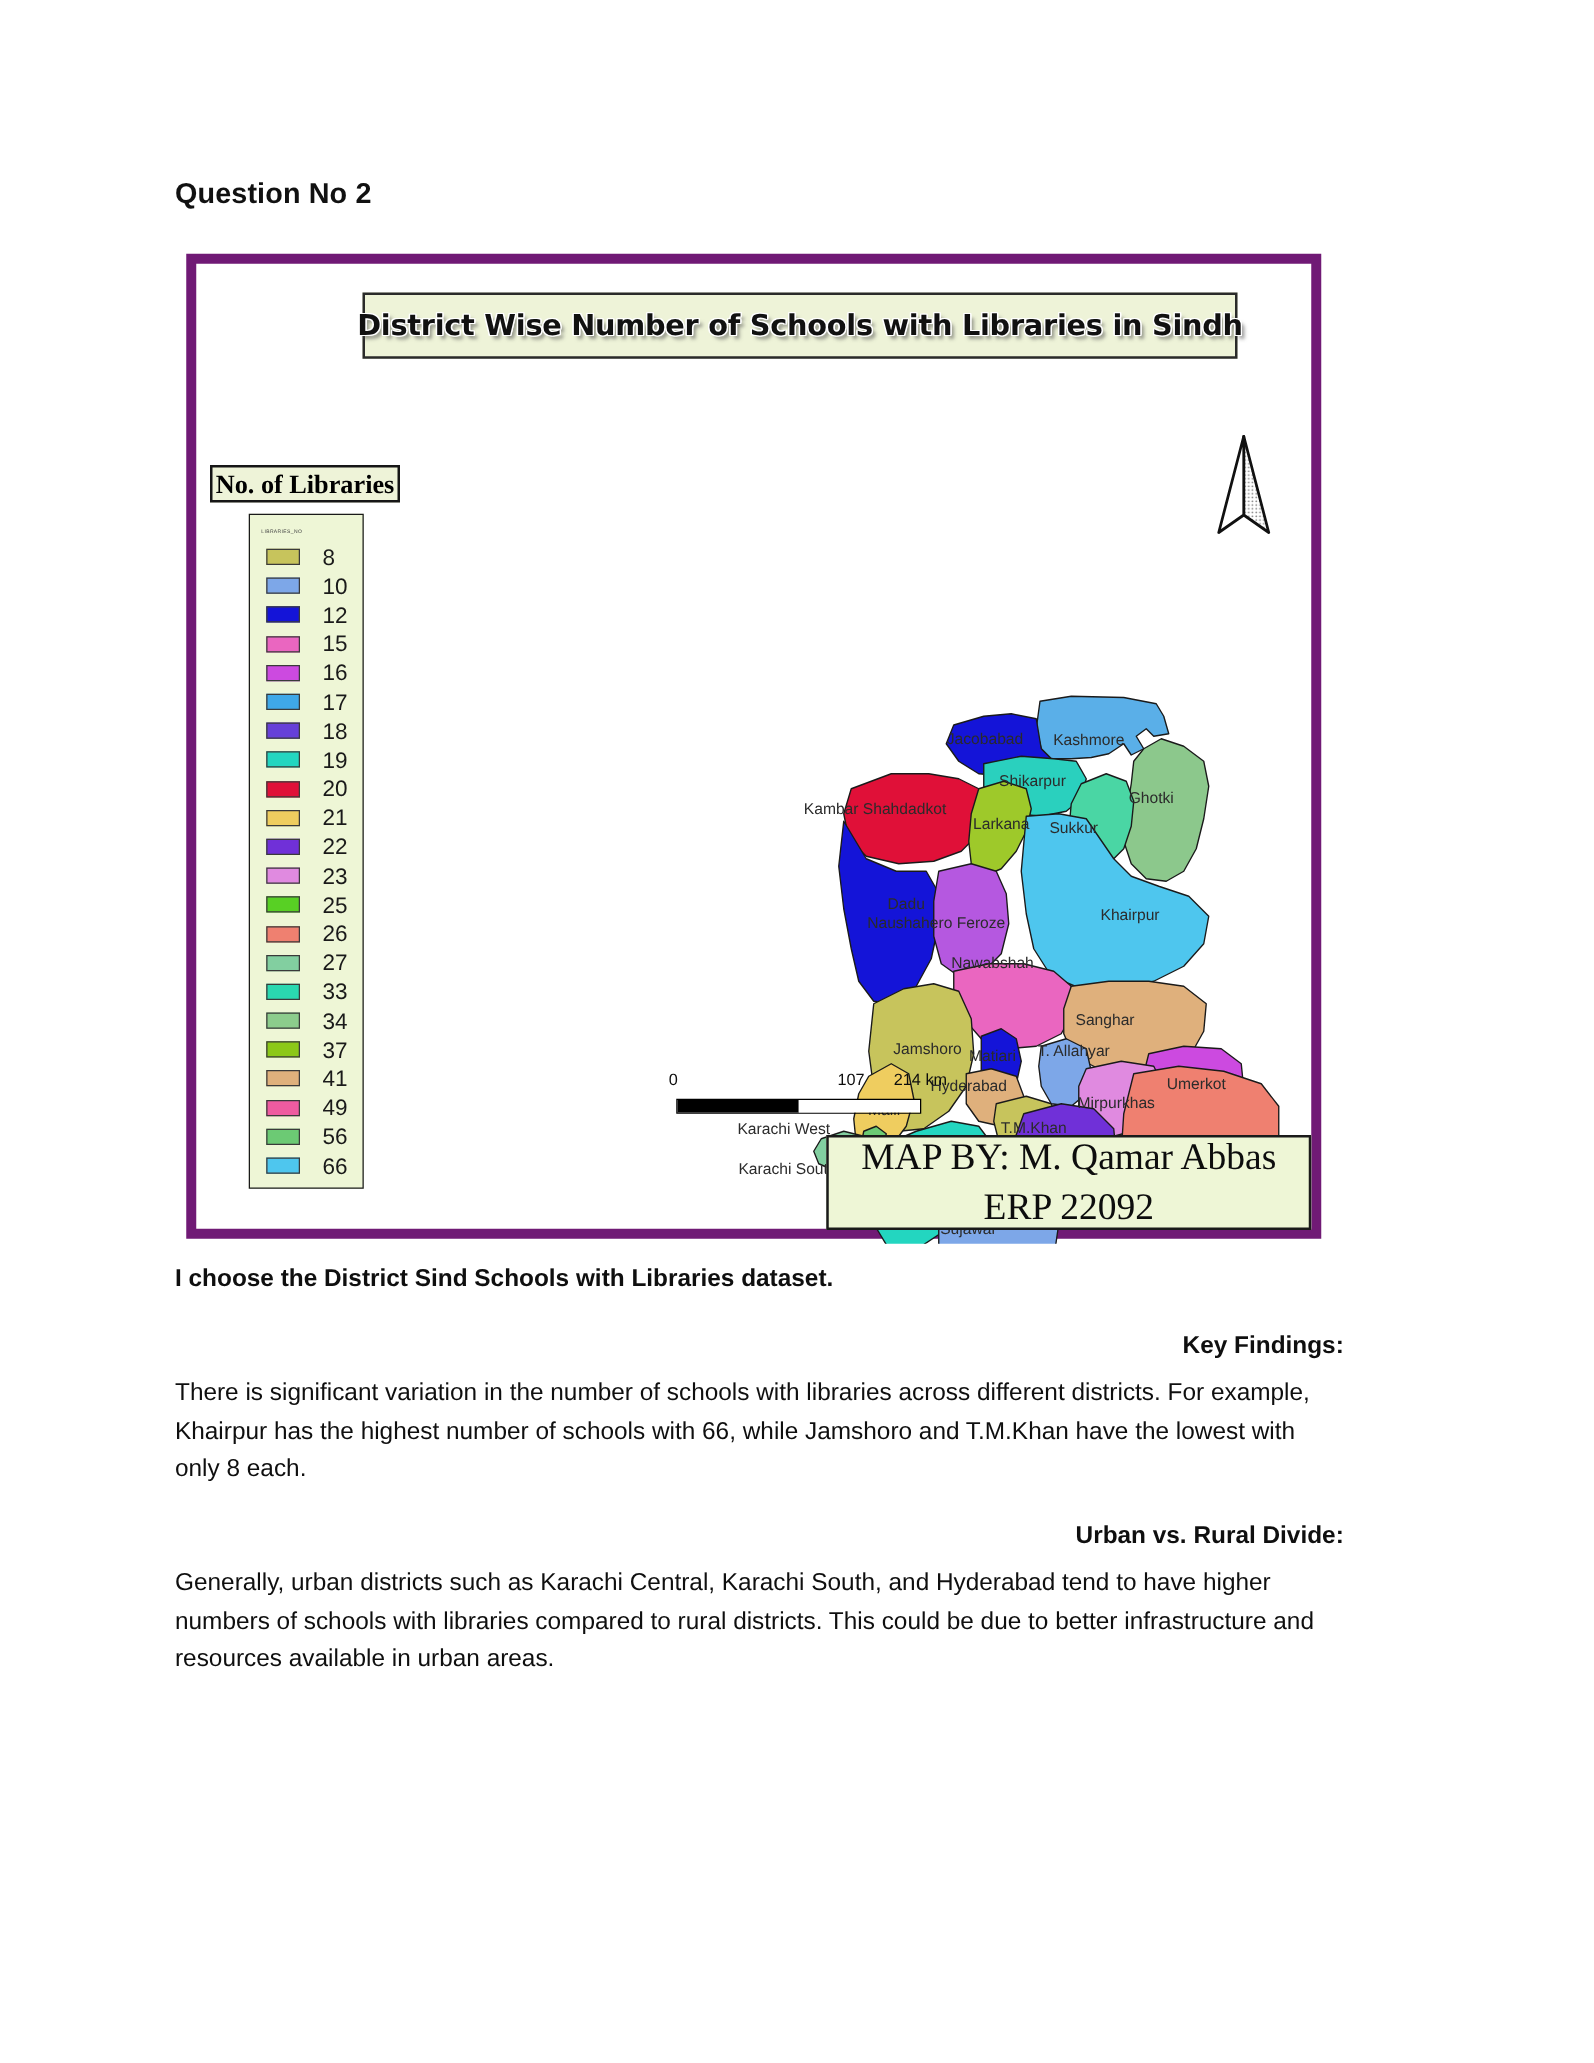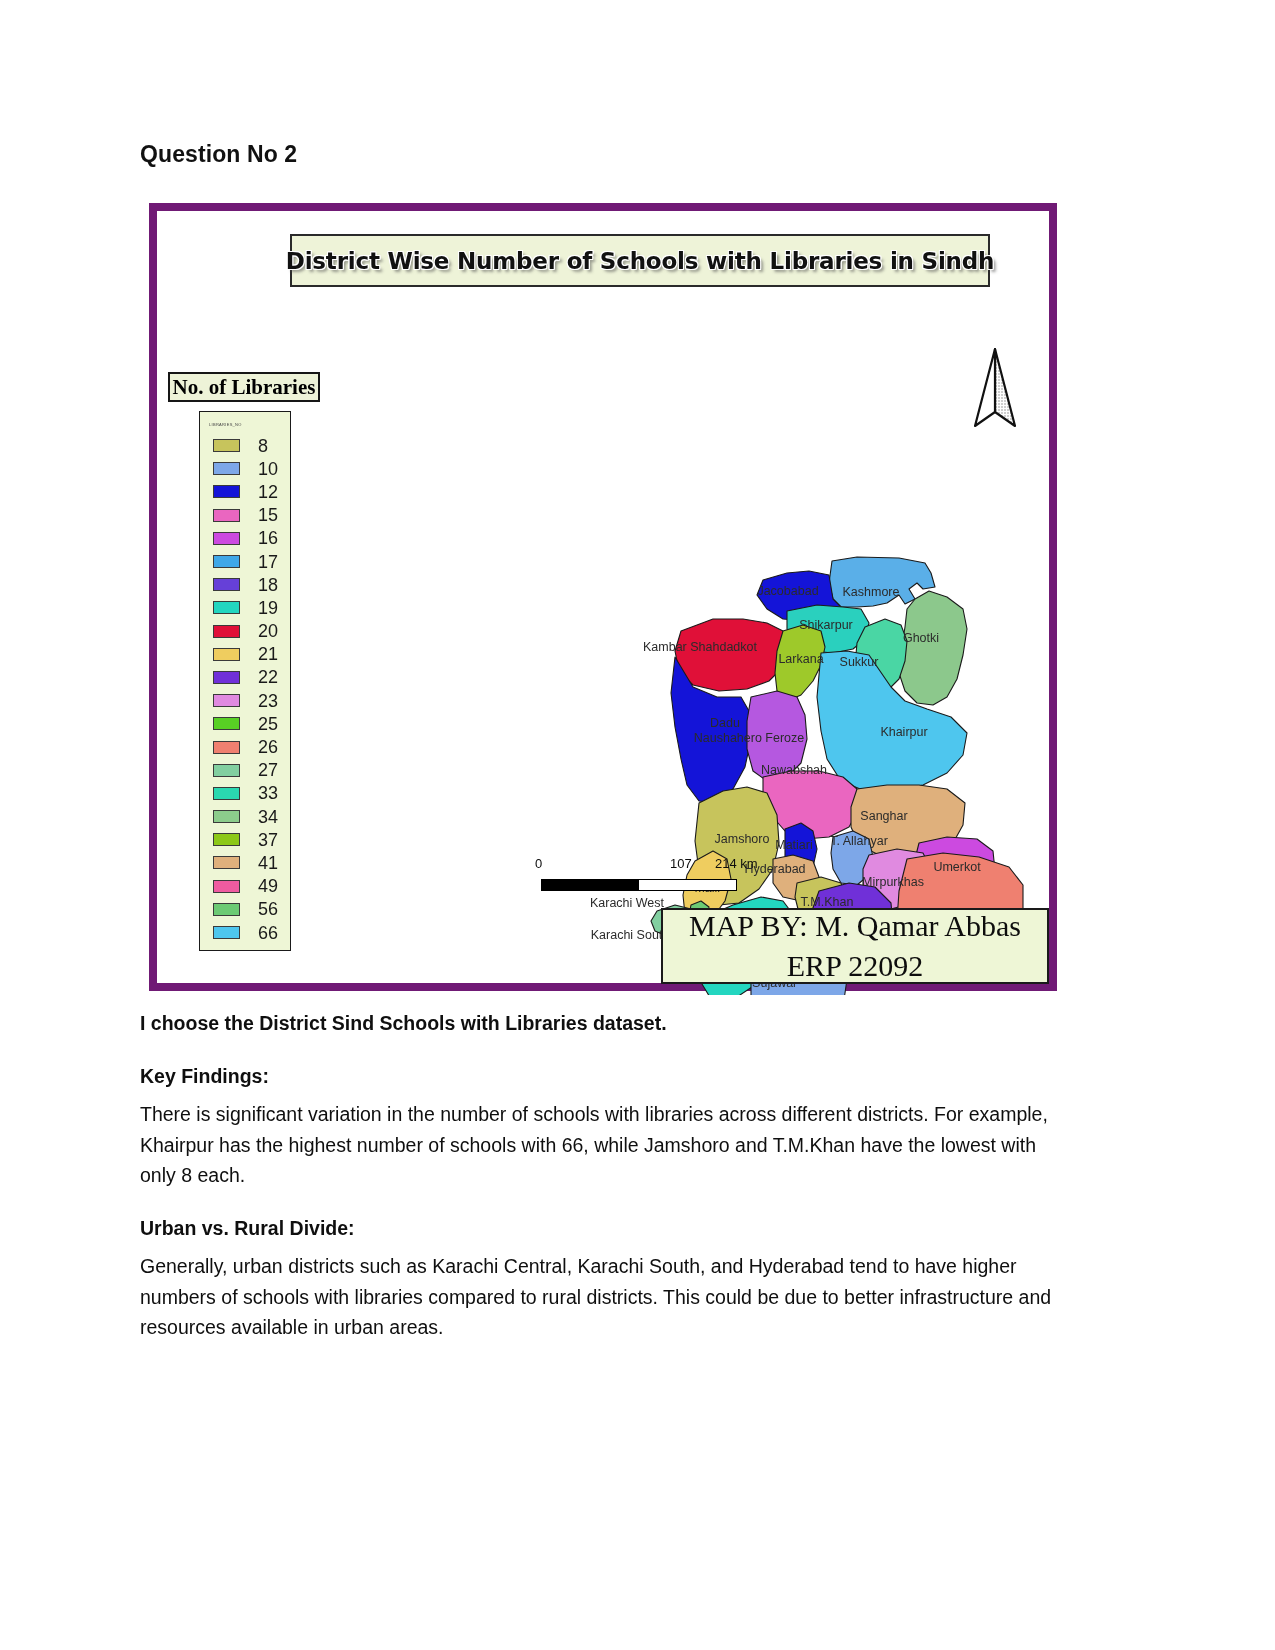"Key Findings:" .para.tight { text-align: none -> right }
